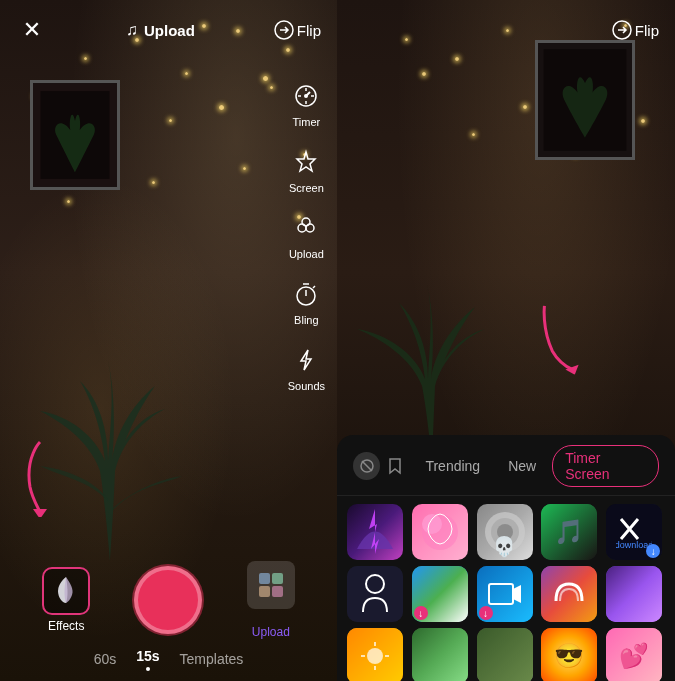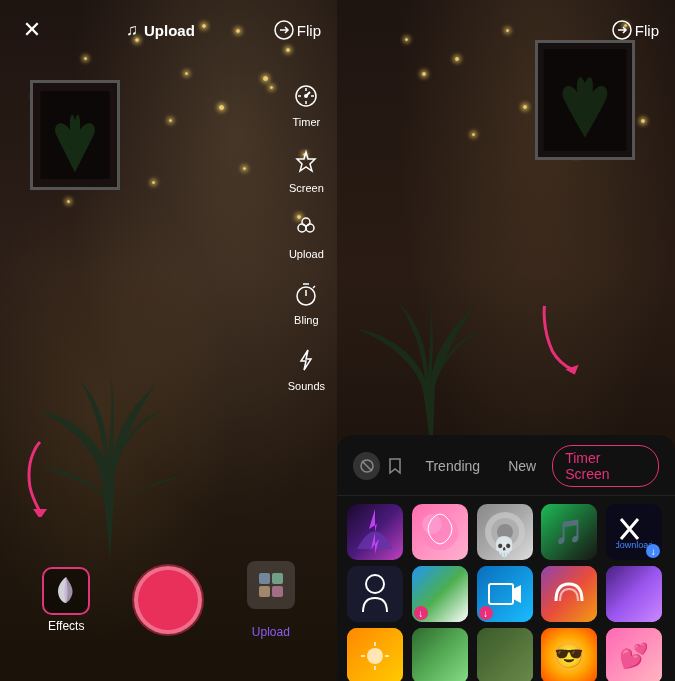"60s" div.duration-row { html: none -> <div> <span>60s</span> <div> <span>15s</span> <div></div> </div> <span>Templates</span> </div> }
